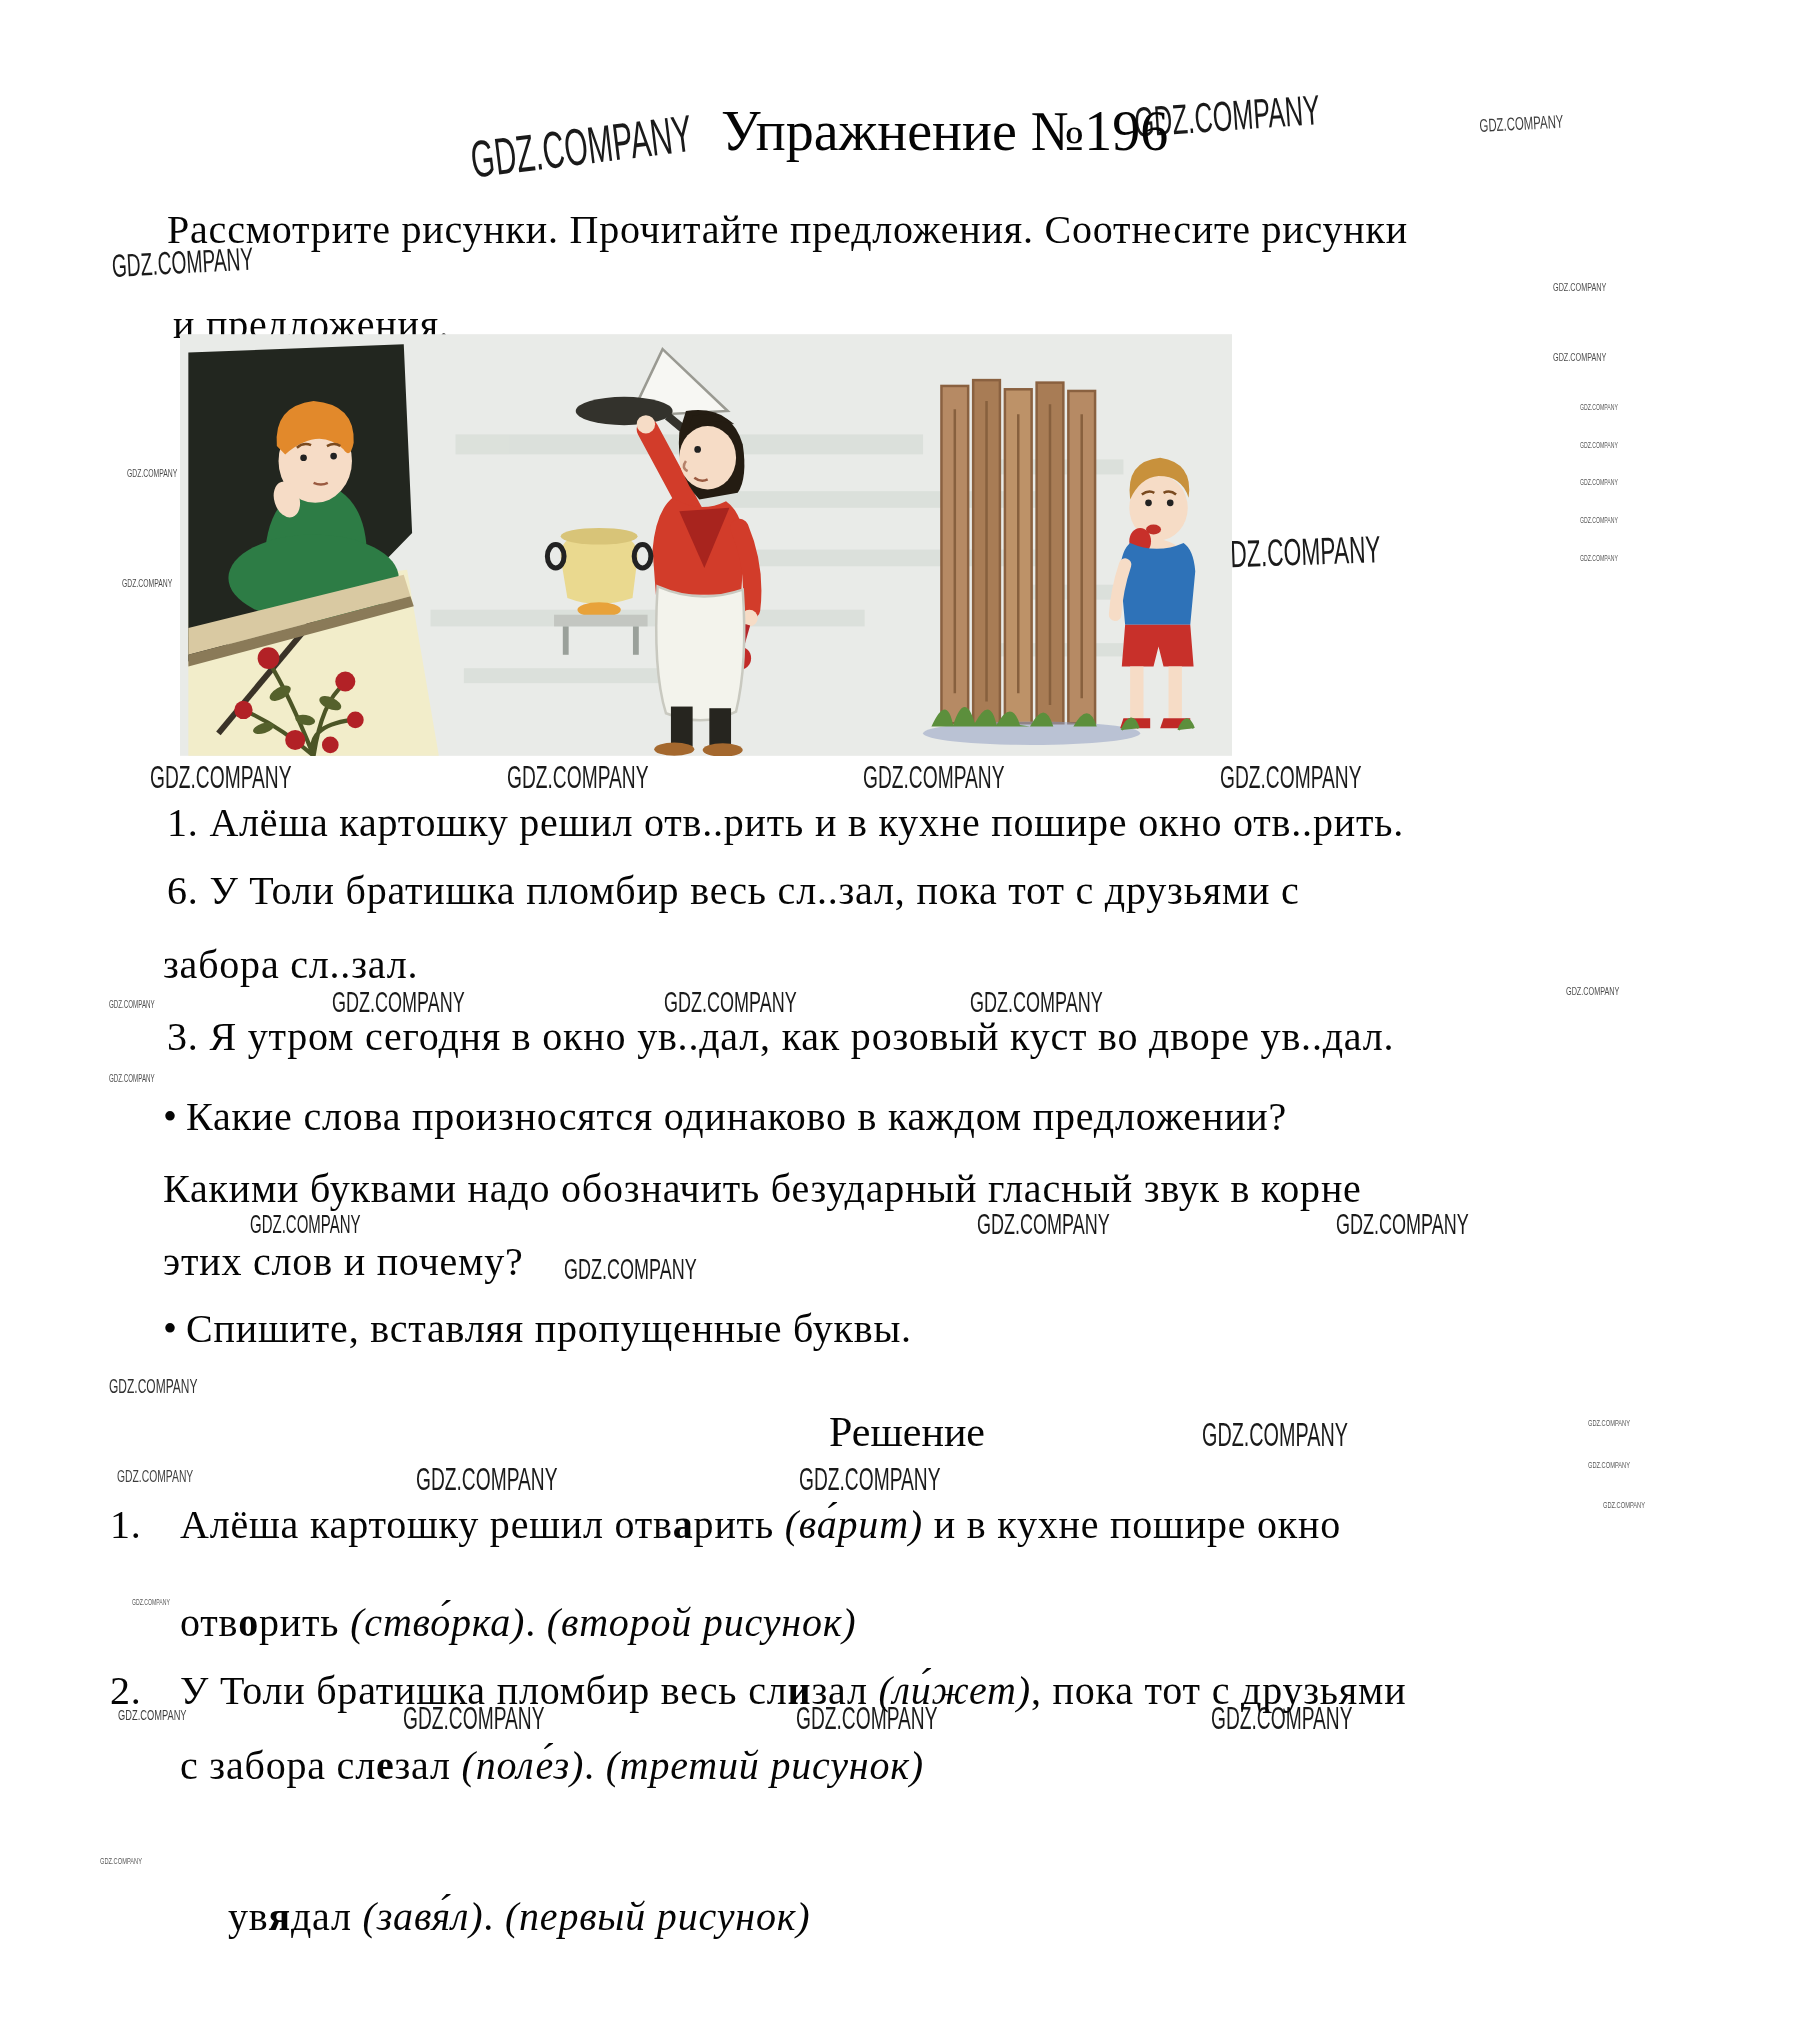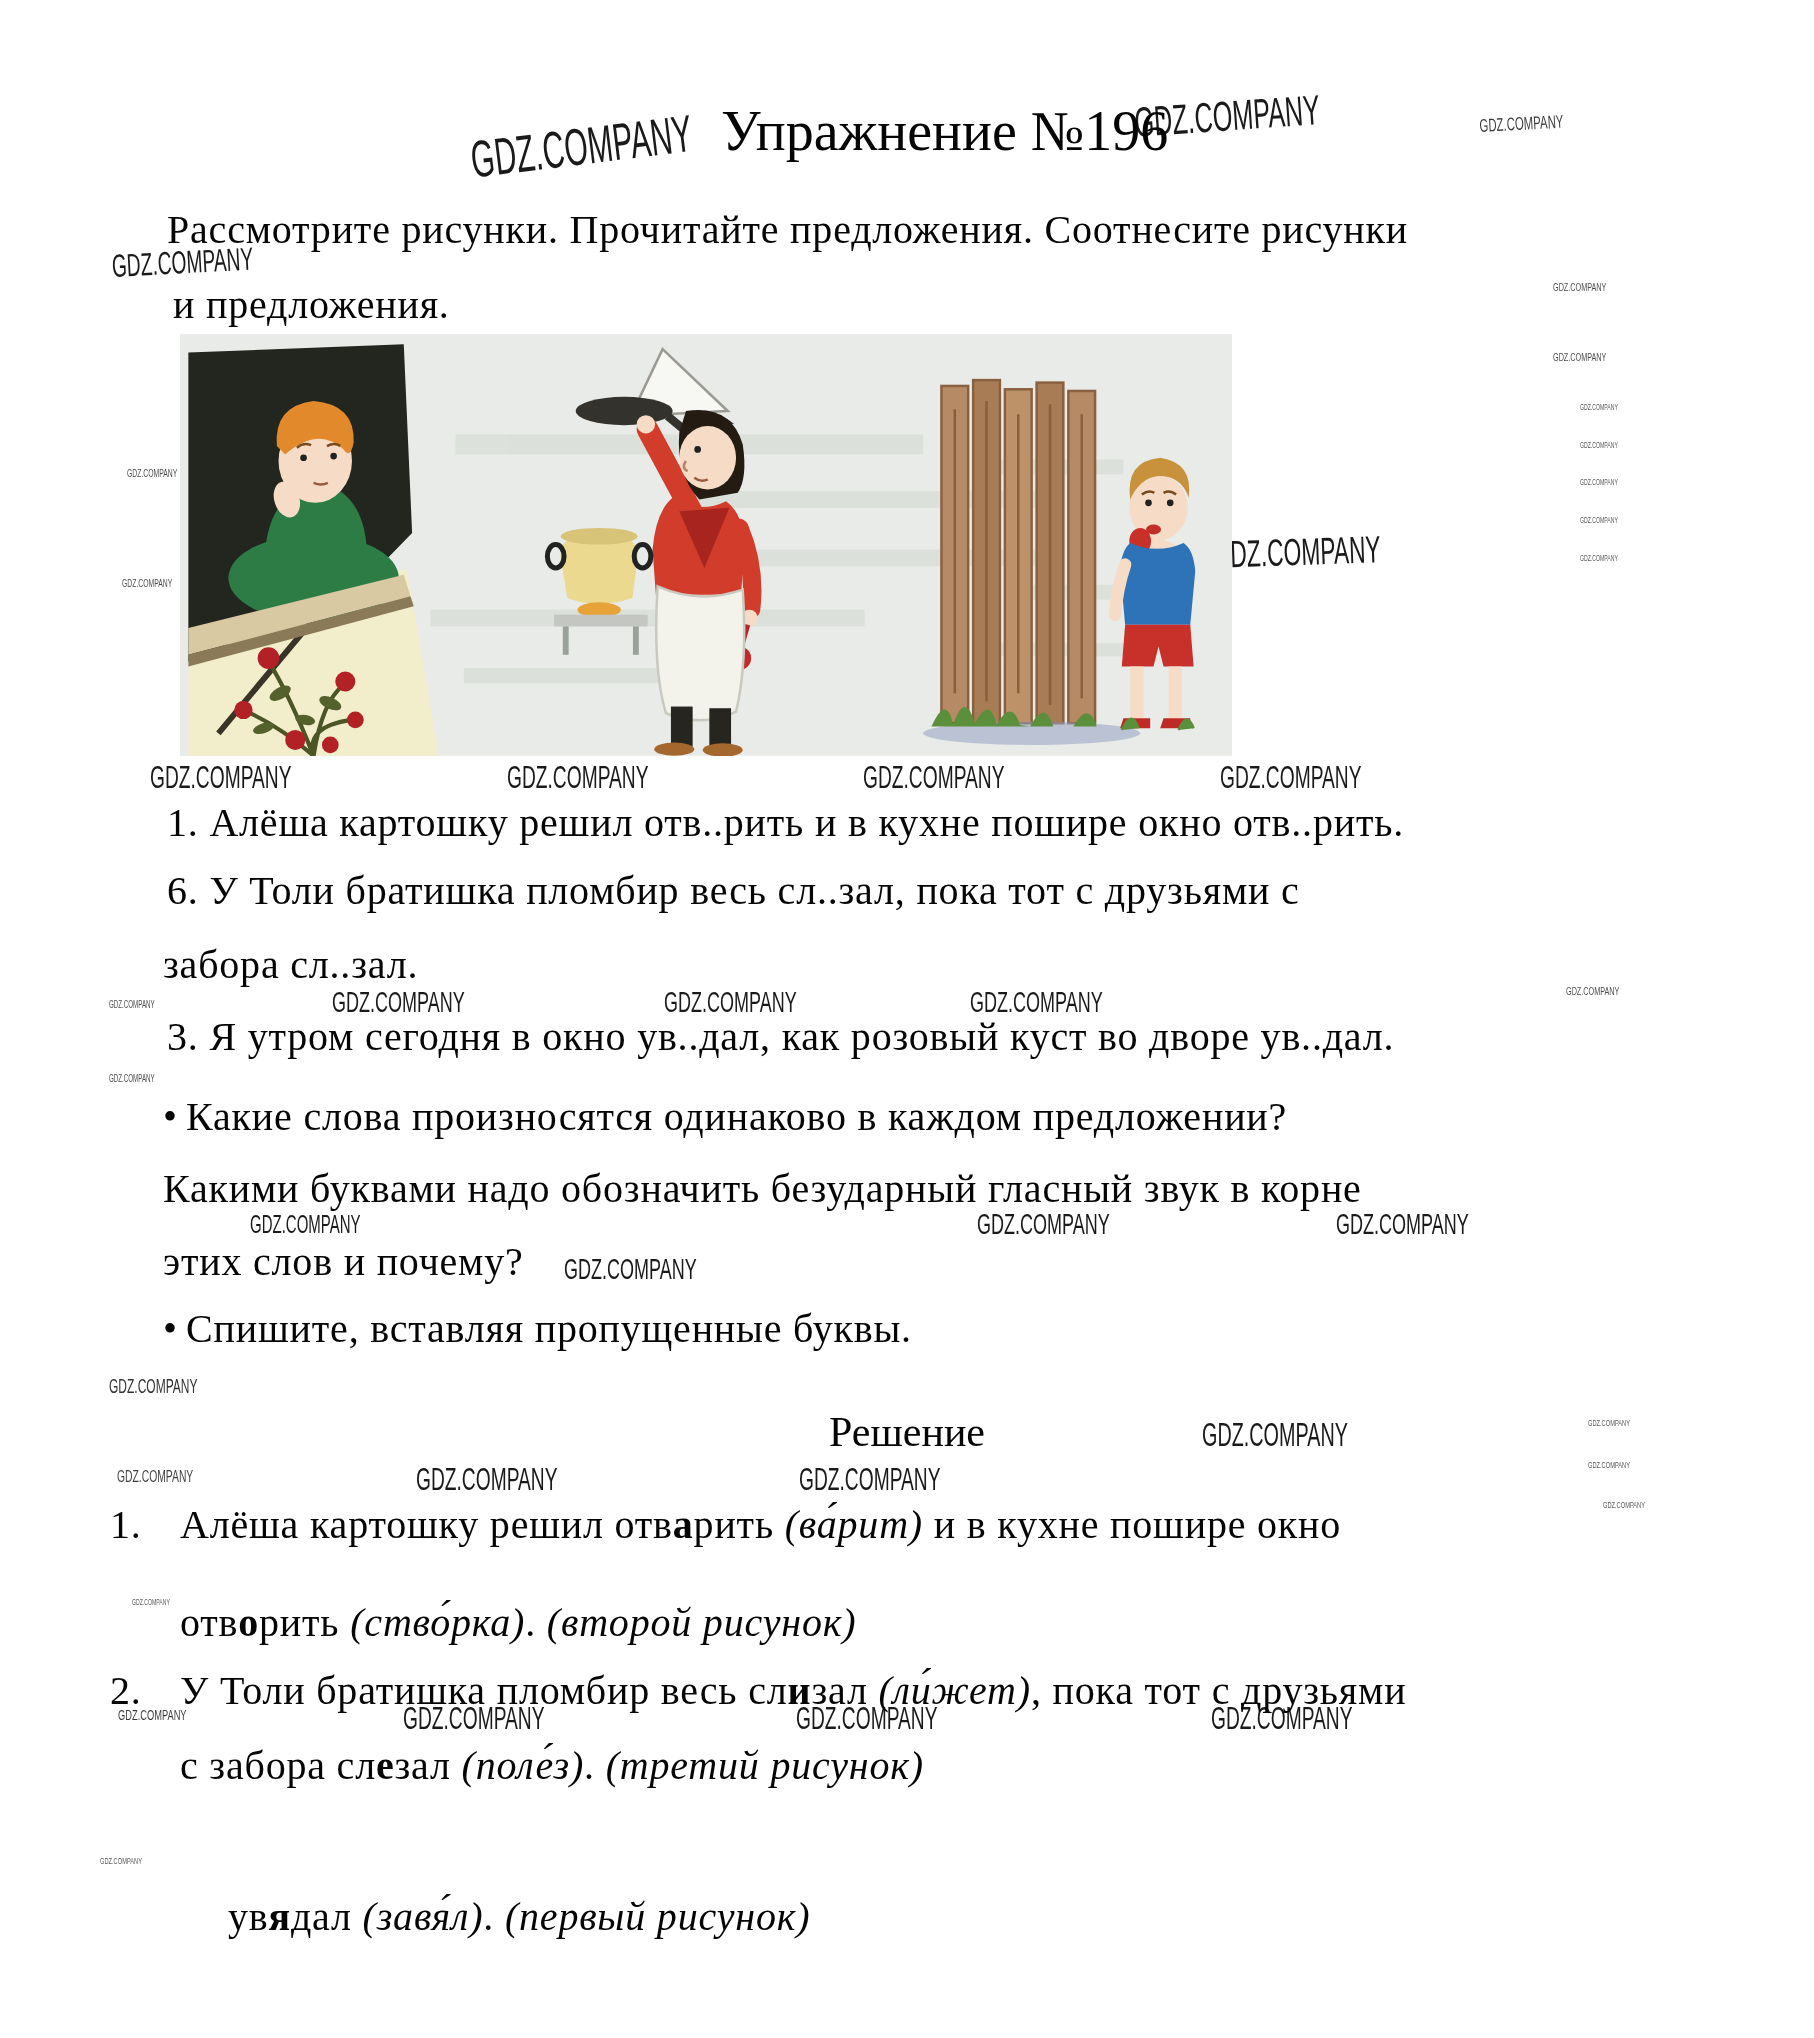"и предложения." div.line { top: 282px -> 302px }
